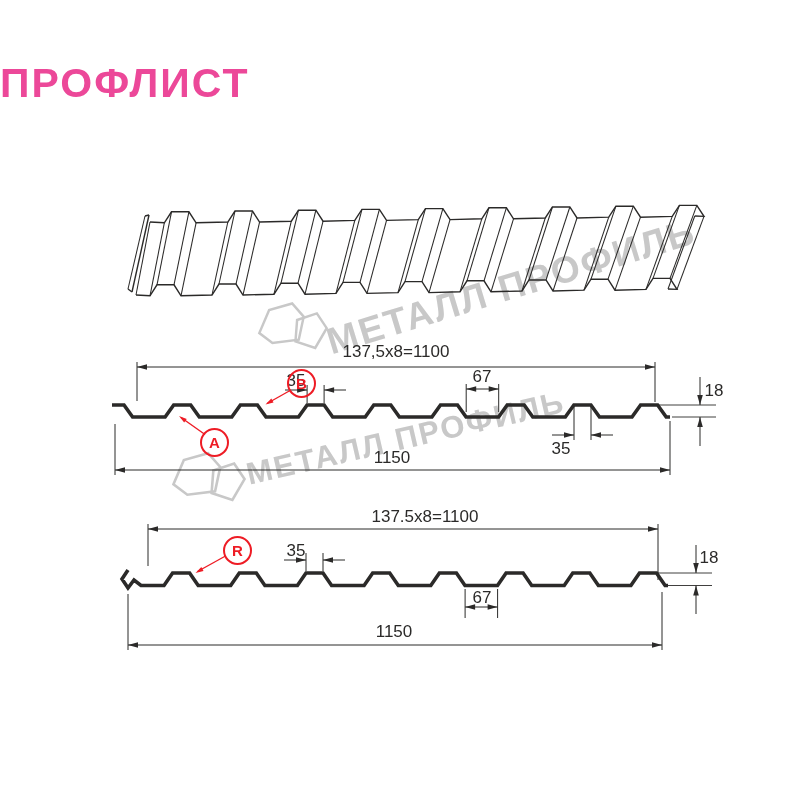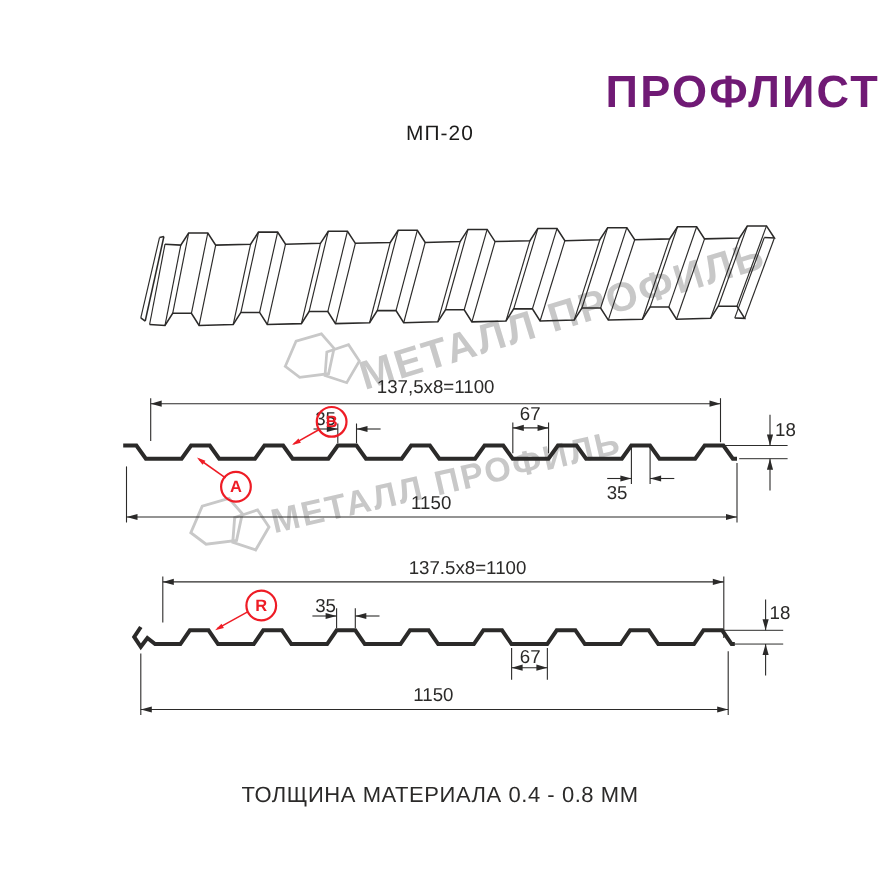"ПРОФЛИСТ" .title { color: #701a75 -> #ec4899; text-align: right -> left }
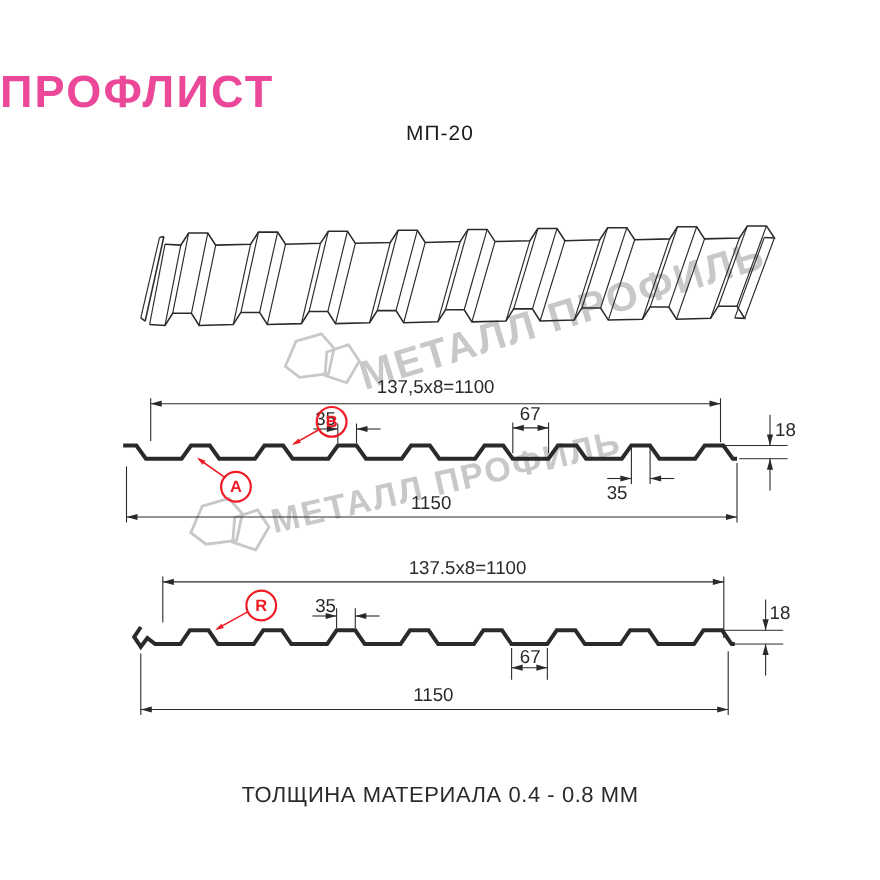"МП-20" div.subtitle { html: <div>МП-20</div> -> none }
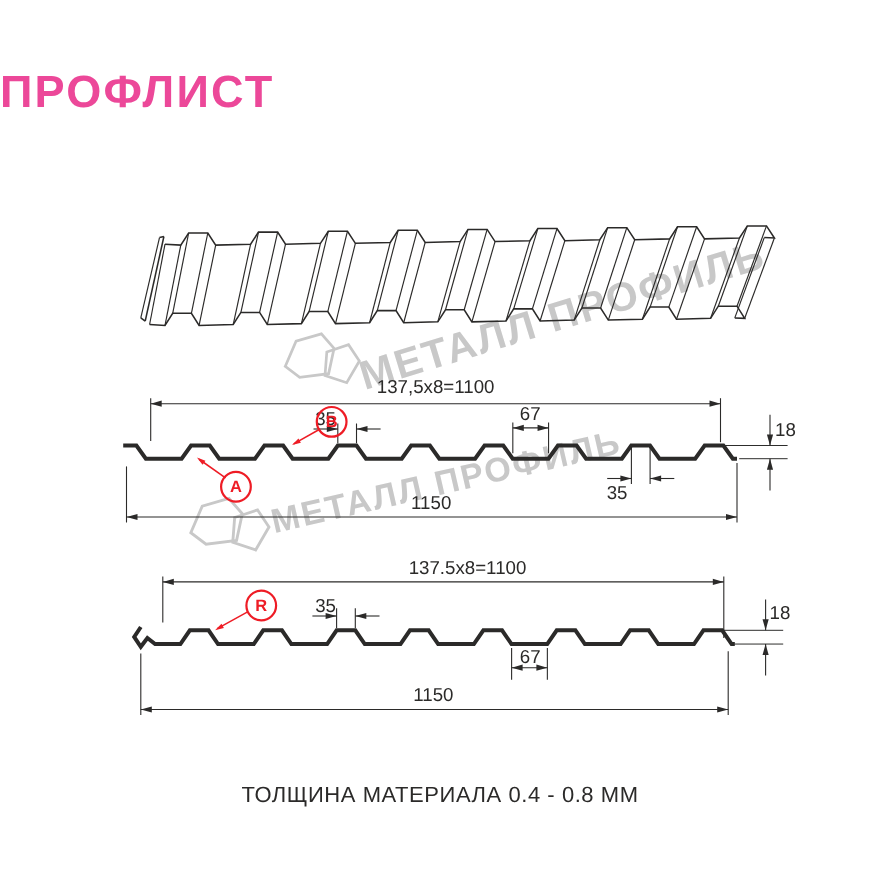"ТОЛЩИНА МАТЕРИАЛА 0.4 - 0.8" div.footer { html: <div>ТОЛЩИНА МАТЕРИАЛА 0.4 - 0.8 ММ</div> -> none }
